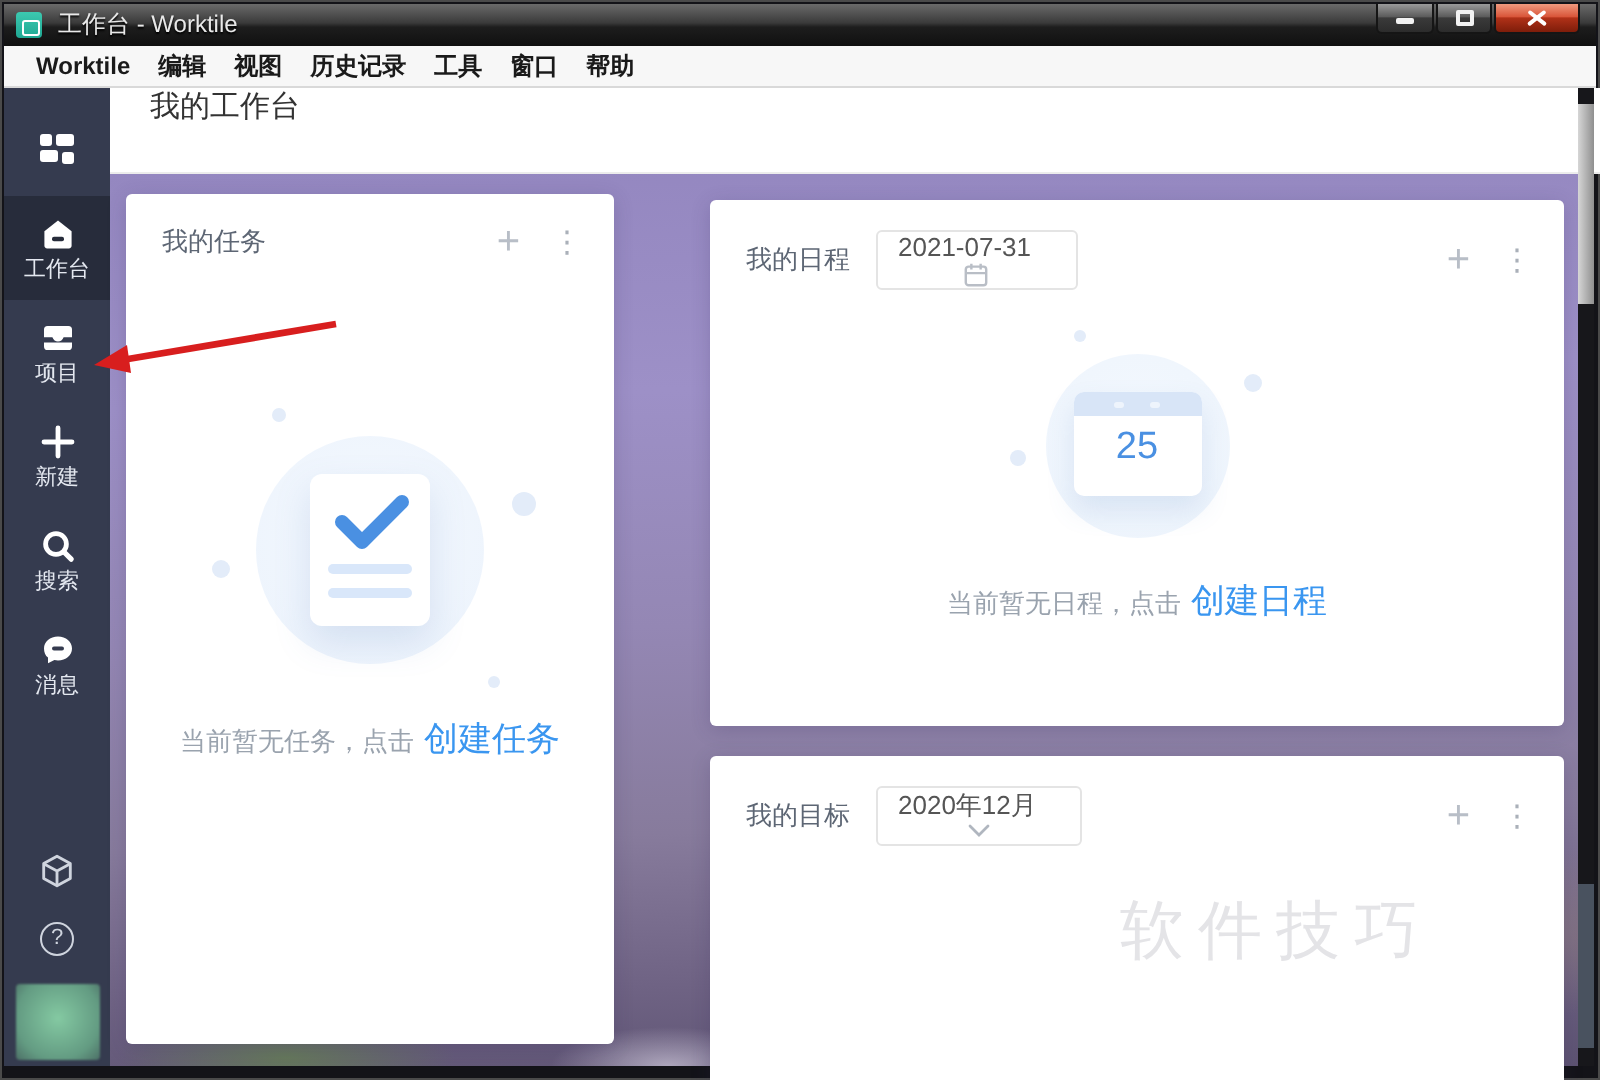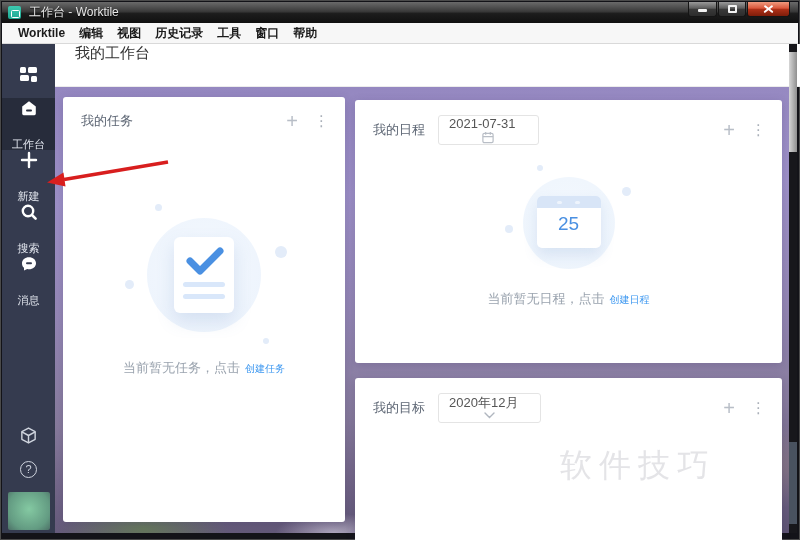"我的任务" .card-tasks { width: 282px -> 244px }
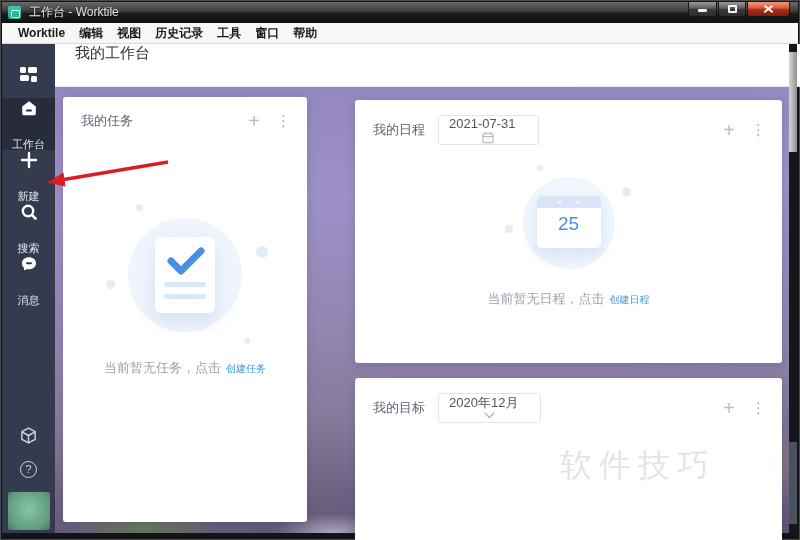"工作台" .nav-item { justify-content: space-between -> center }
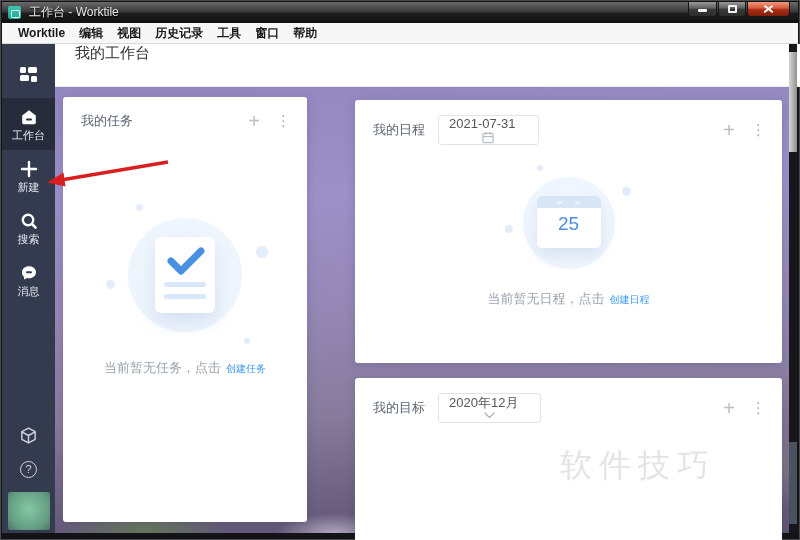"项目" div.nav-item { html: none -> <div> <span> <svg> <path></path> <path></path> </svg> </span> <span>项目</span> </div> }
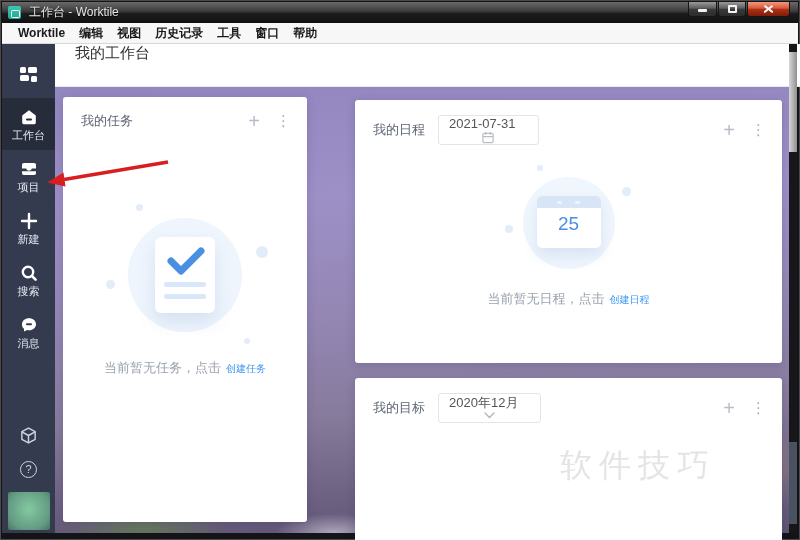"创建日程" .empty-link { font-size: 10px -> 17px }
